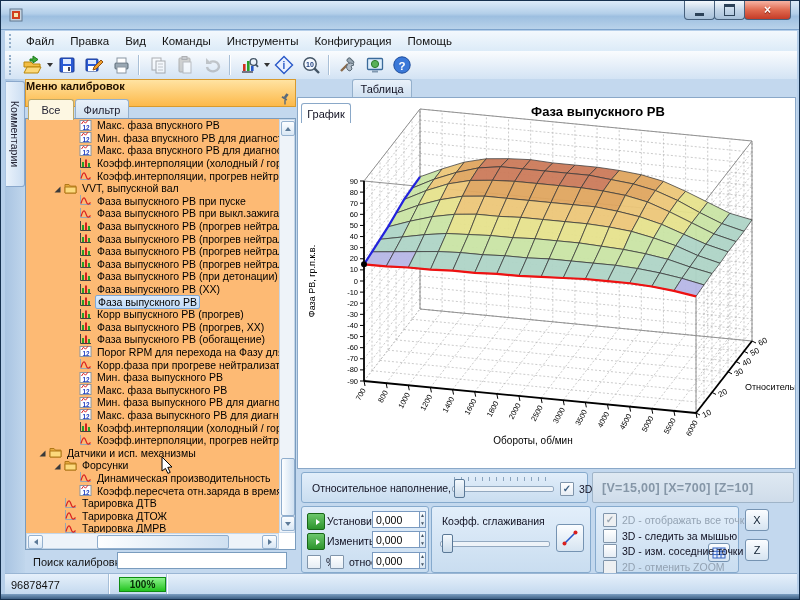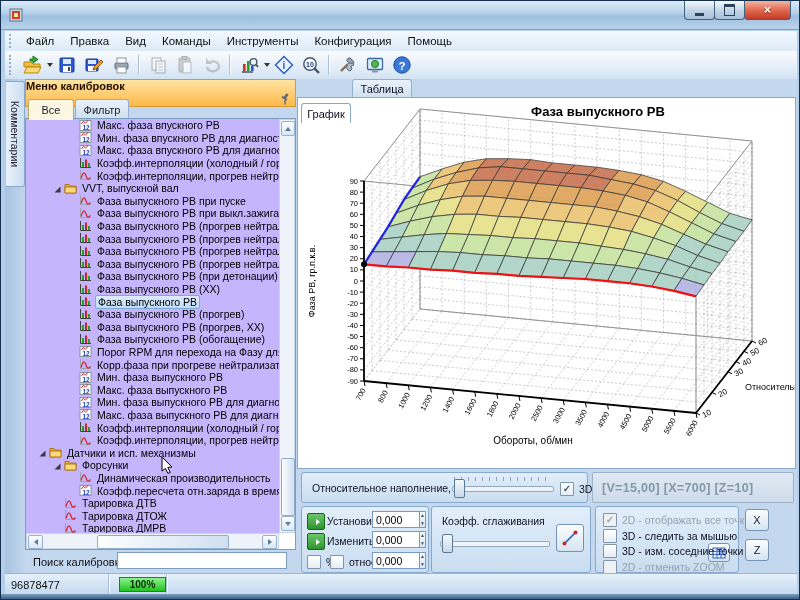"Макс. фаза впускного РВ" #tree { background: #c4b5fd -> #fdba74 }
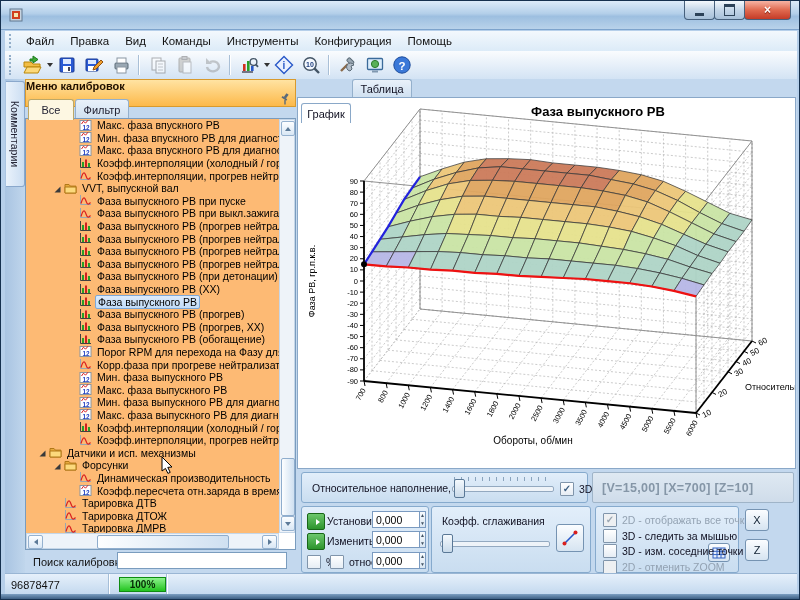"Фаза выпускного РВ (прогрев)" span.tlabel { text: Фаза -> Корр }
